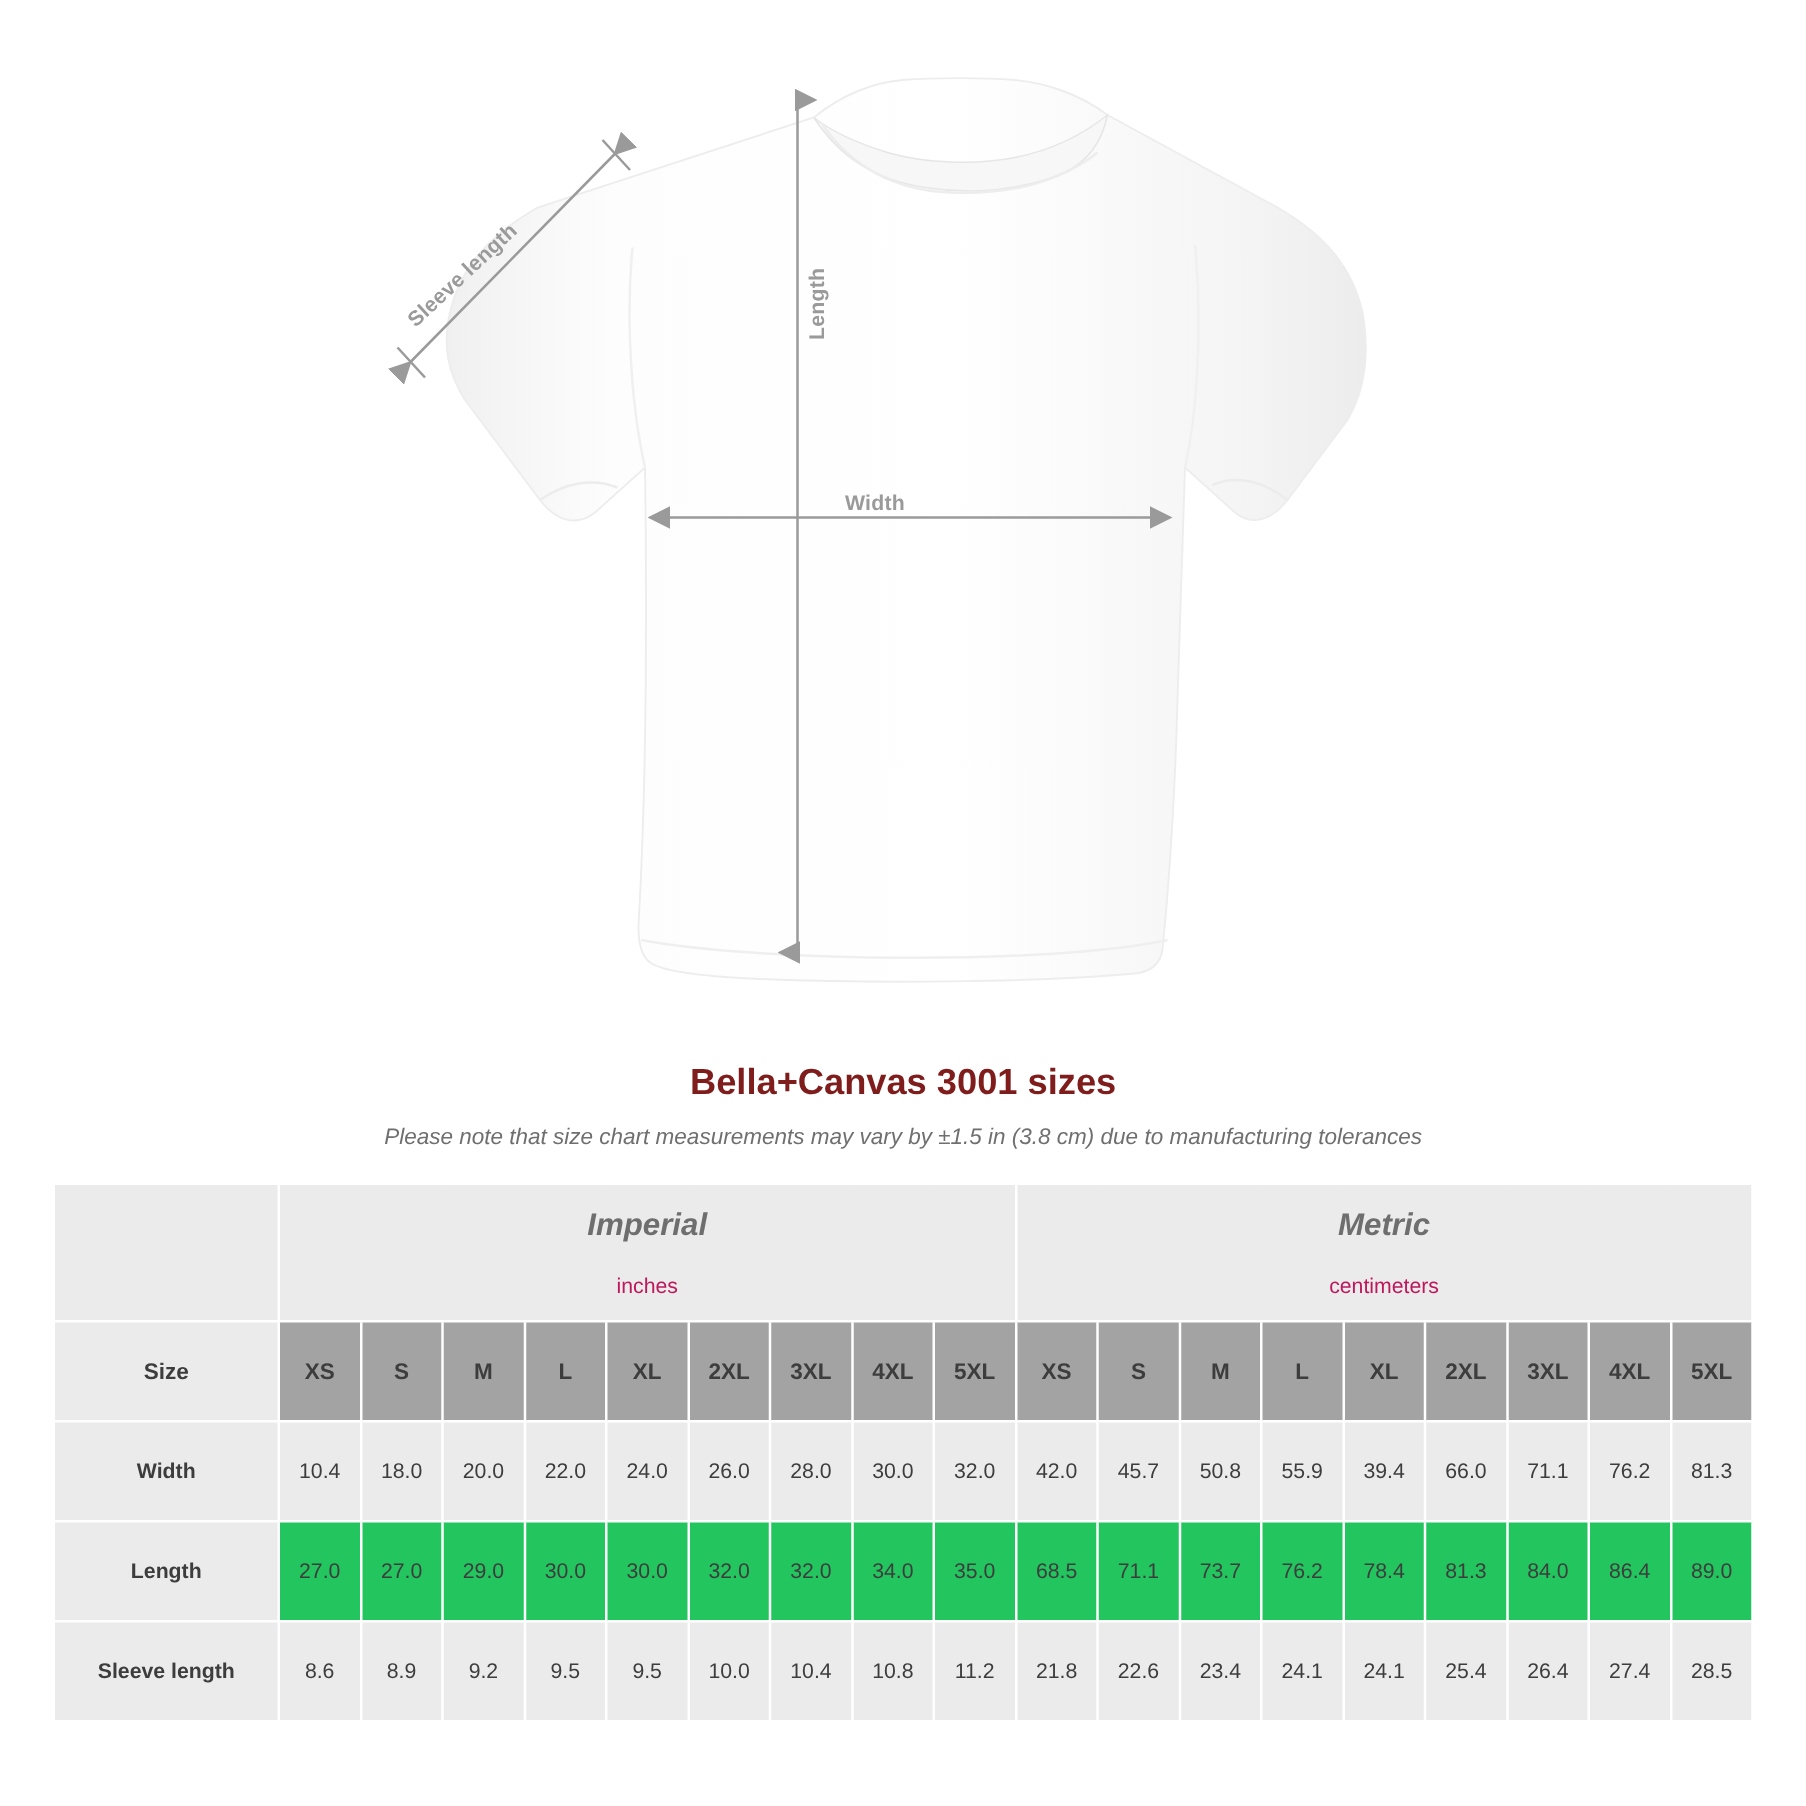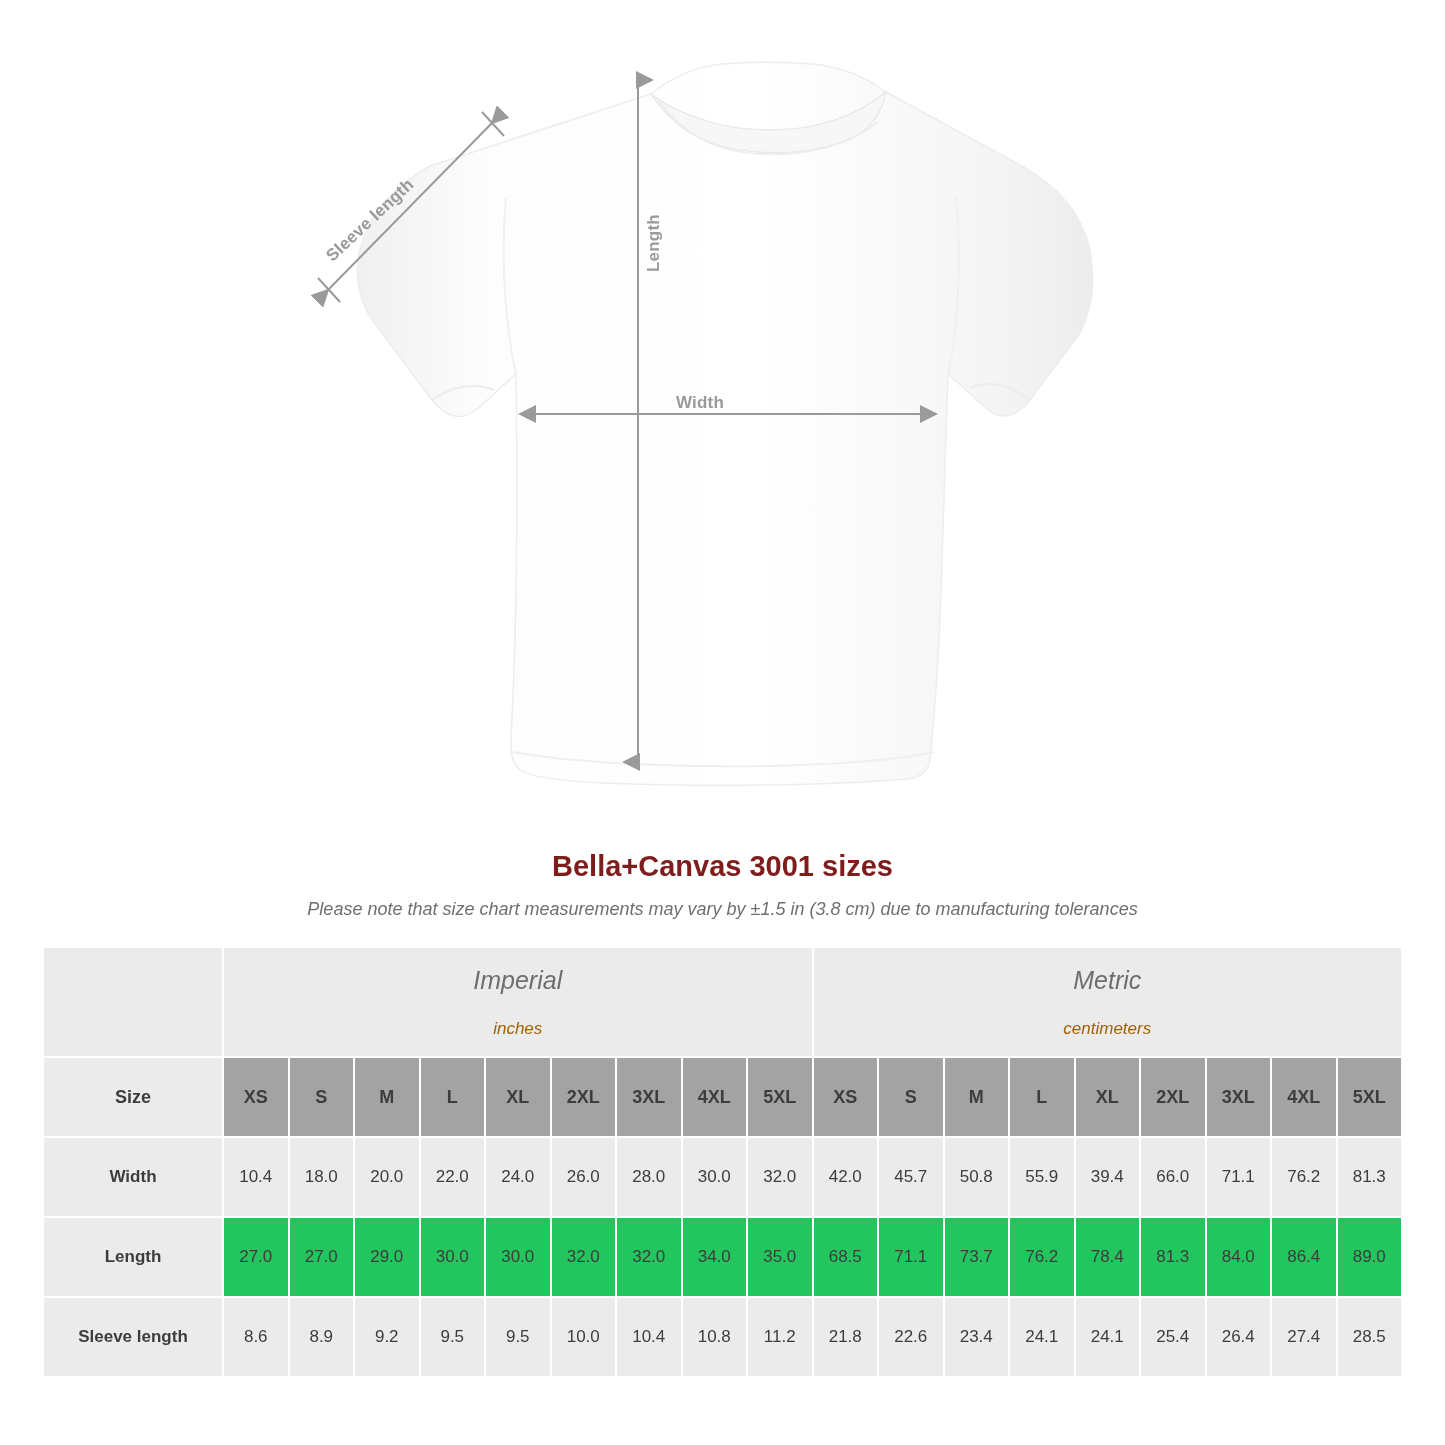"Imperial" .unit-head .unit-name { font-weight: normal -> bold }
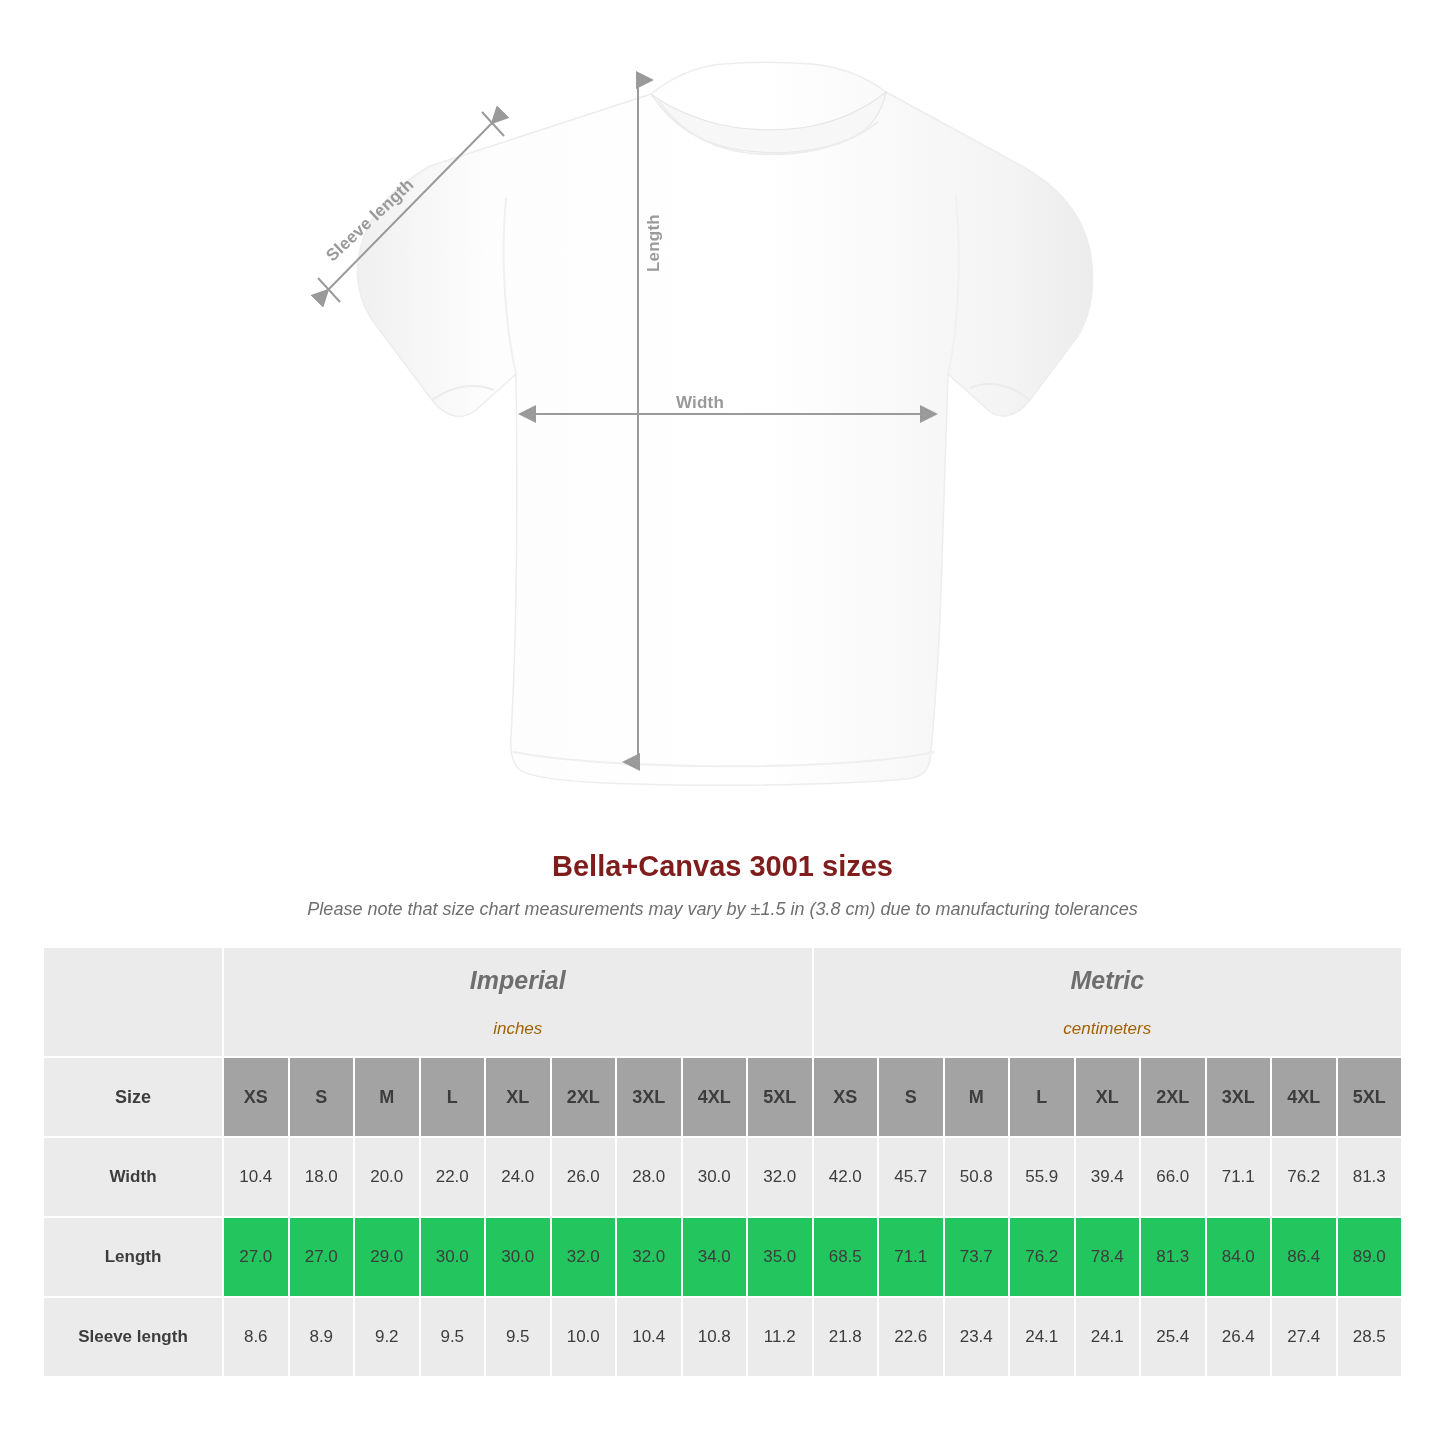"inches" .unit-head .unit-sub { color: #a16207 -> #be185d; font-style: italic -> none }
